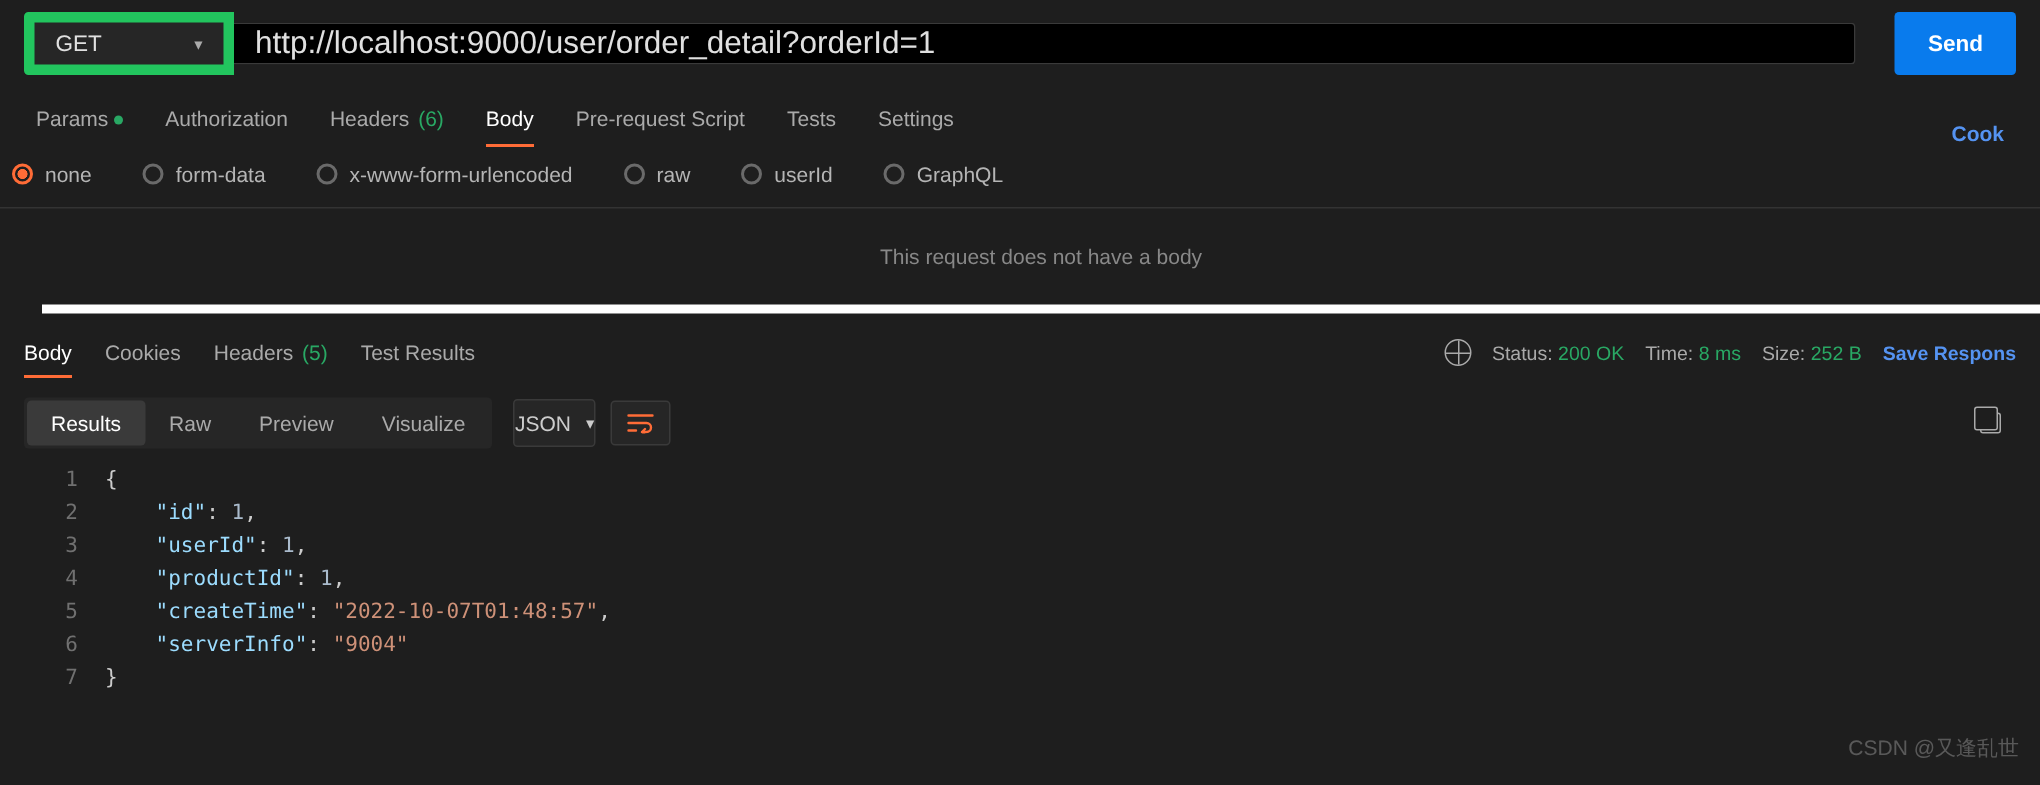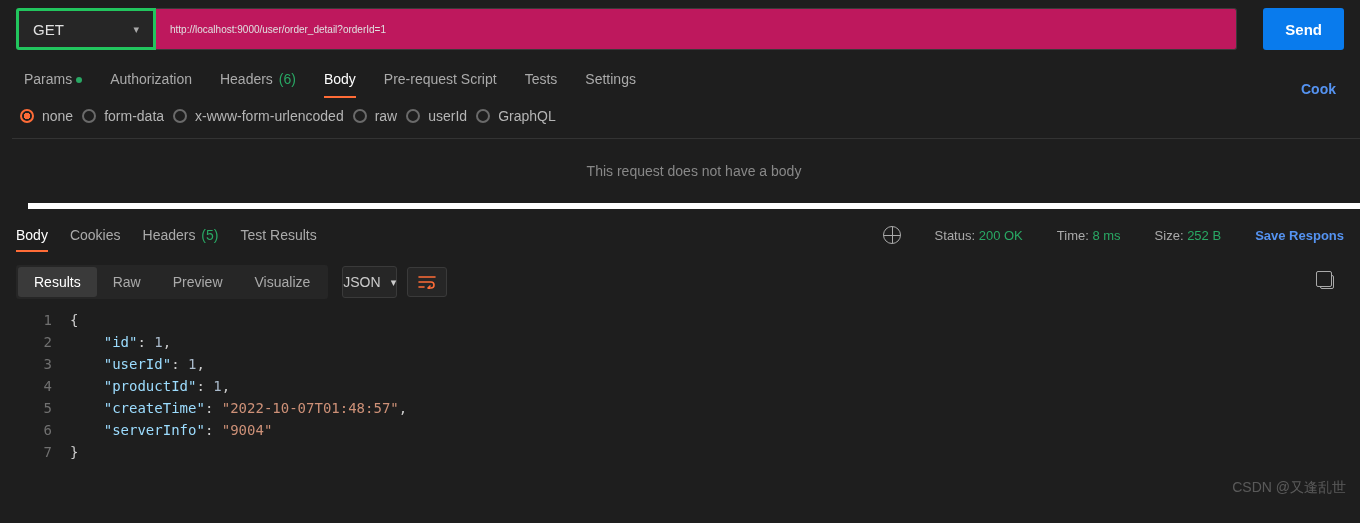"GET" .method-select { border: 3px solid #22c55e -> 7px solid #22c55e }
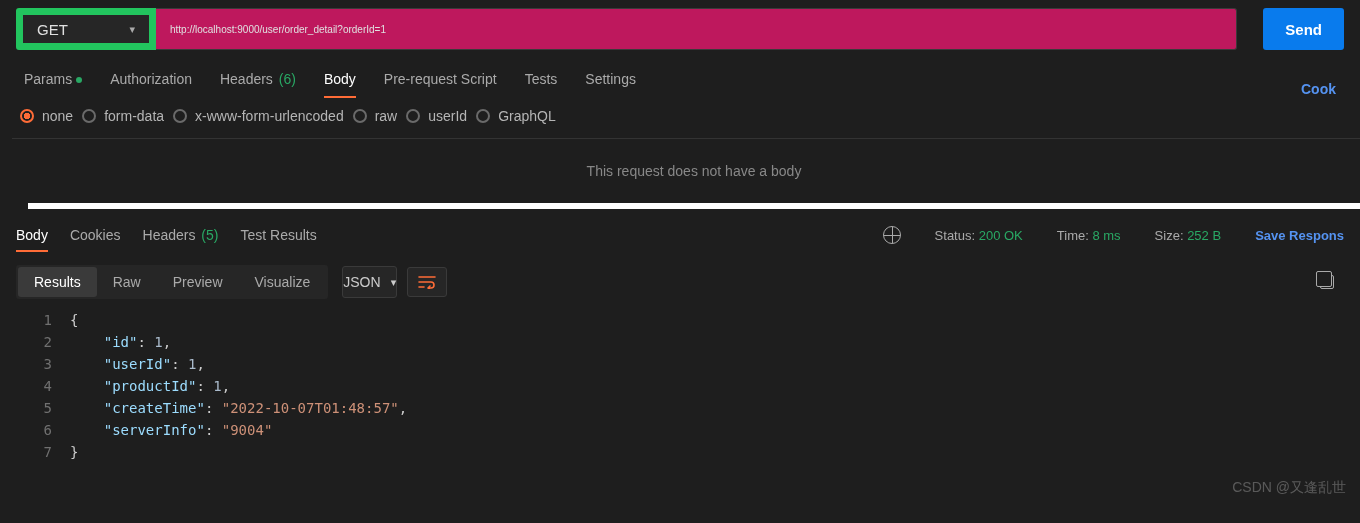"http://localhost:9000/user/order_detail?" .url-input { background: #be185d -> #000000; font-size: 10px -> 21px; height: 42px -> 28px }
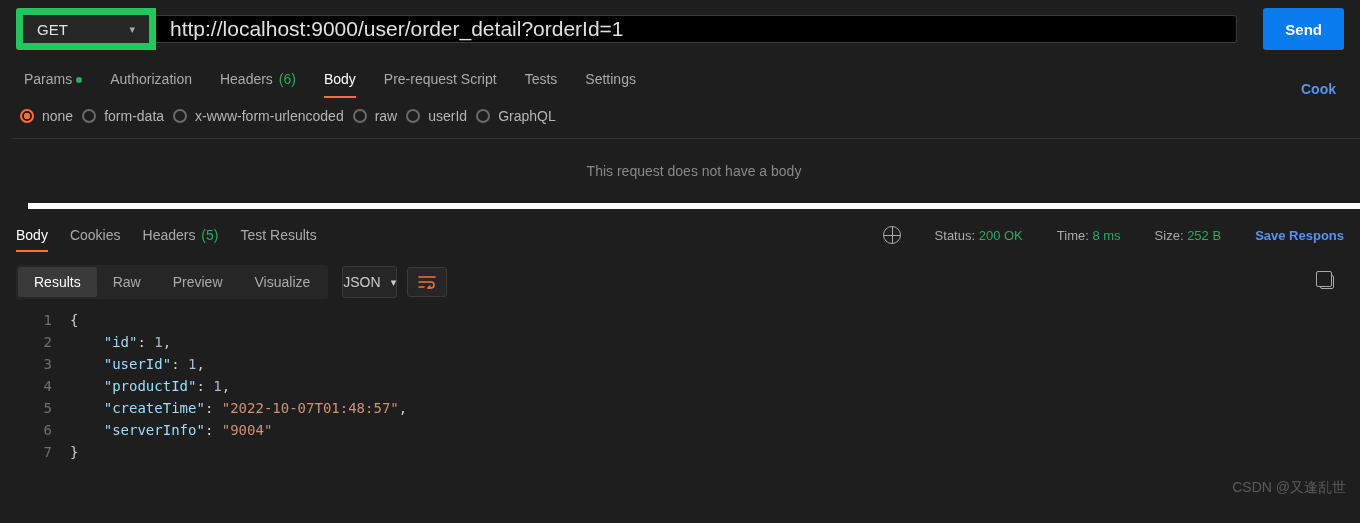"none" .body-type-row { gap: 9px -> 34px; margin-left: 12px -> none }
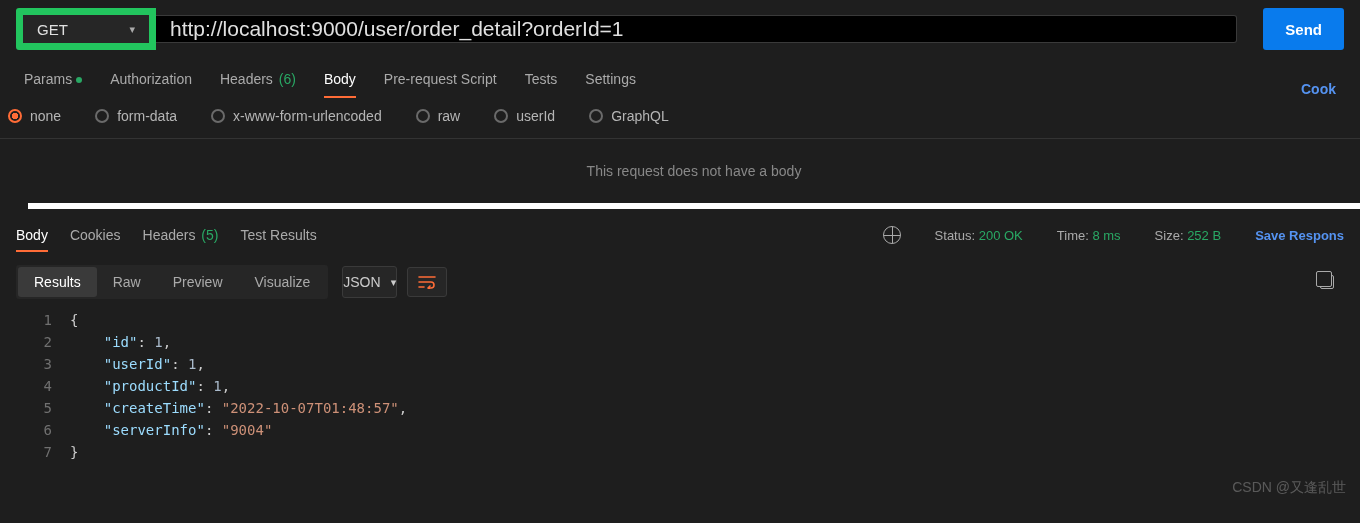"Status: 200 OK" .resp-meta { gap: 34px -> 14px }
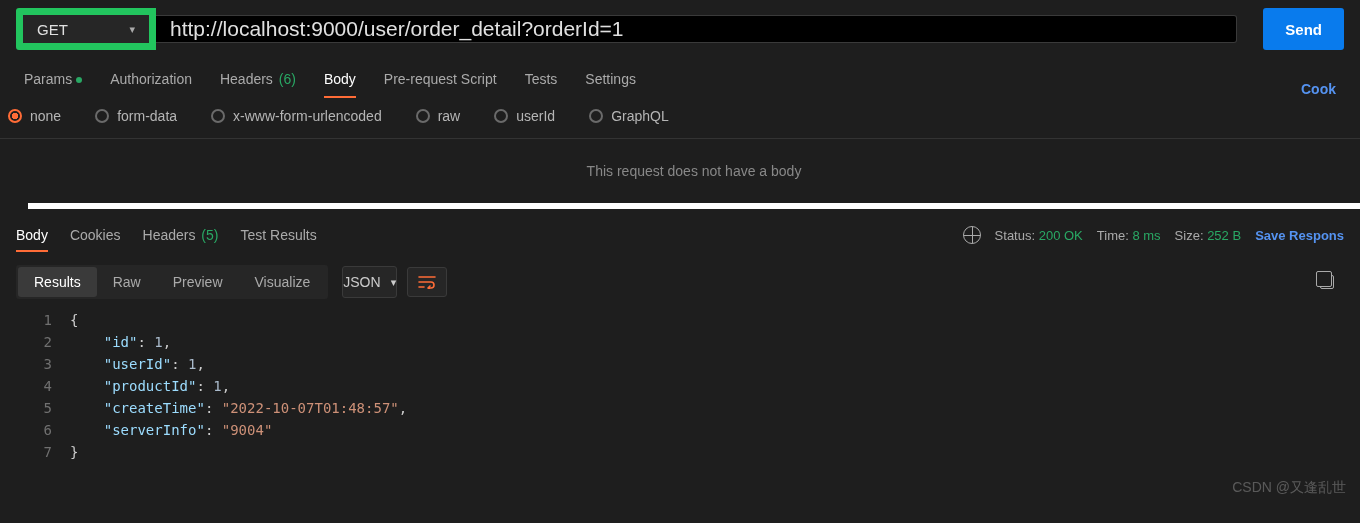"CSDN @又逢乱世" .watermark { bottom: 26px -> 15px }
